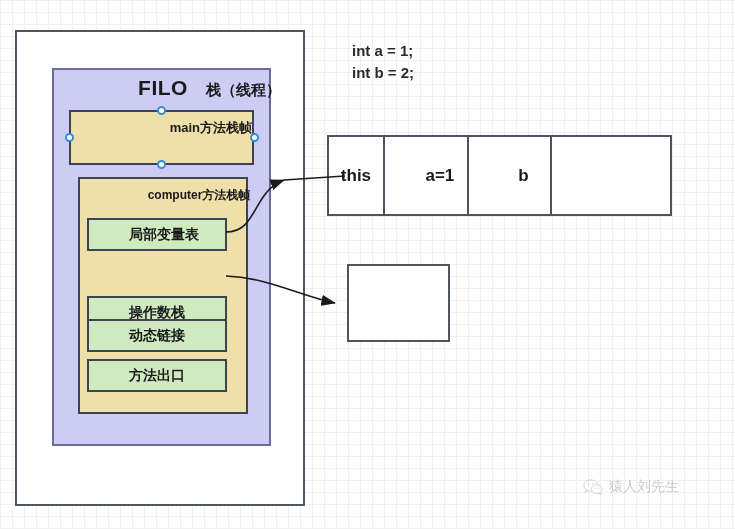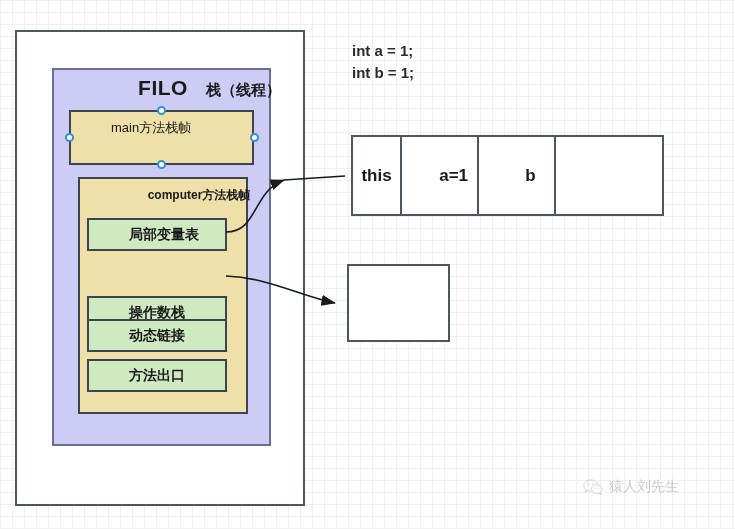"int b = 1;" span { text: 1 -> 2 }
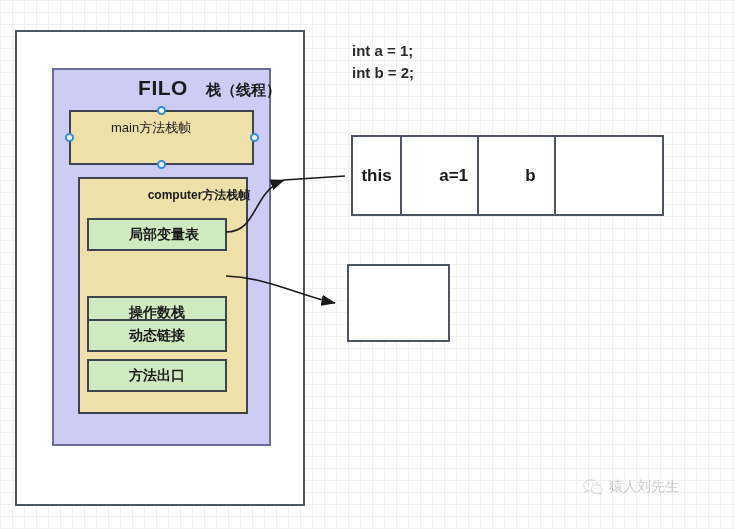"main方法栈帧" .frame-main .frame-label { font-weight: normal -> bold; padding-left: 40px -> none; text-align: left -> right }
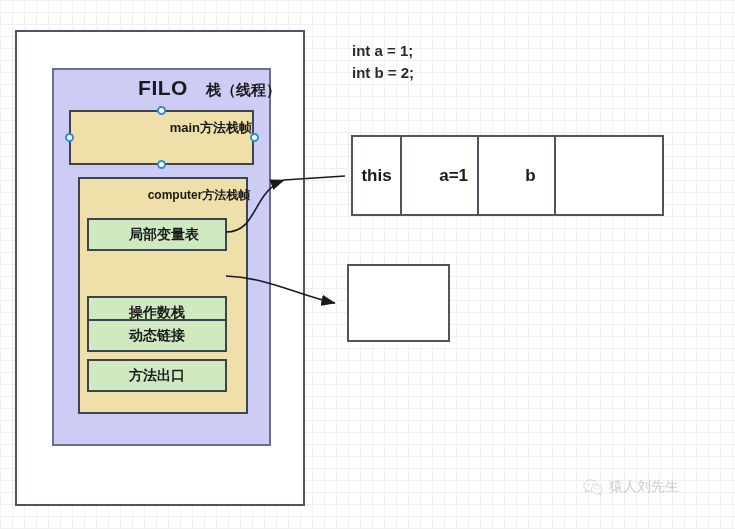"this" .lvt-table { left: 351px -> 327px; width: 313px -> 345px }
